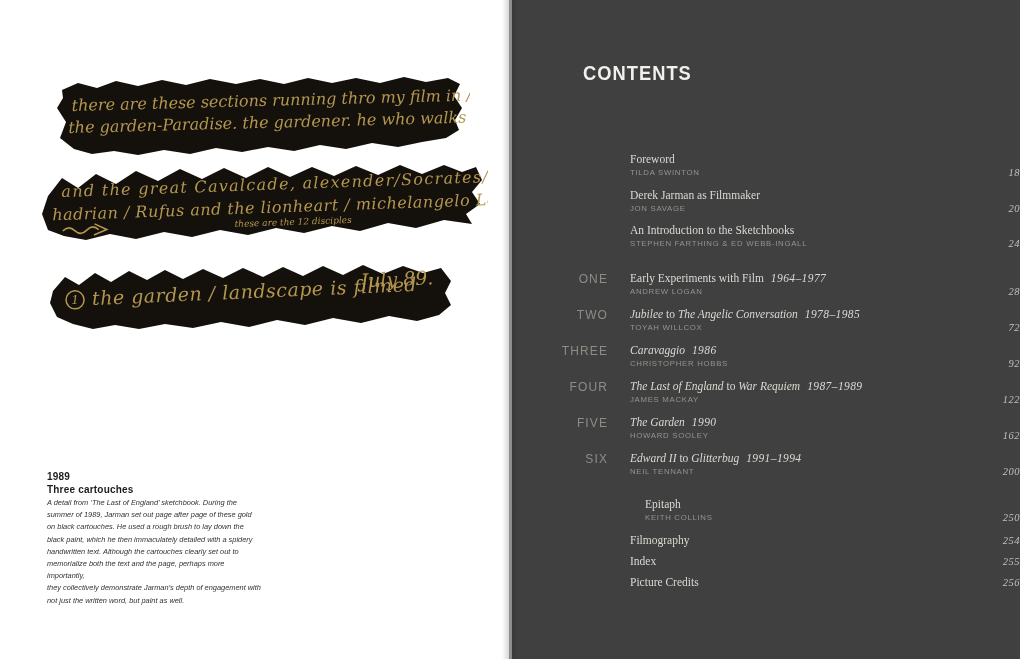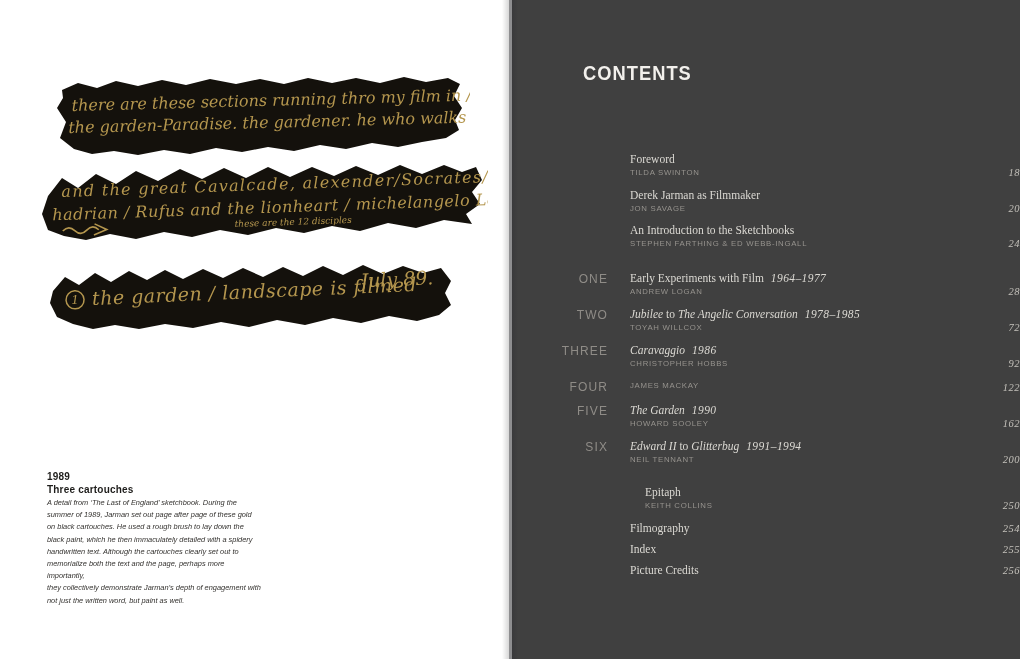"The Last of England to" div.title { html: none -> <div><span>The Last of England</span><span> to </span><span>War Requiem</span><span>1987–1989</span></div> }
